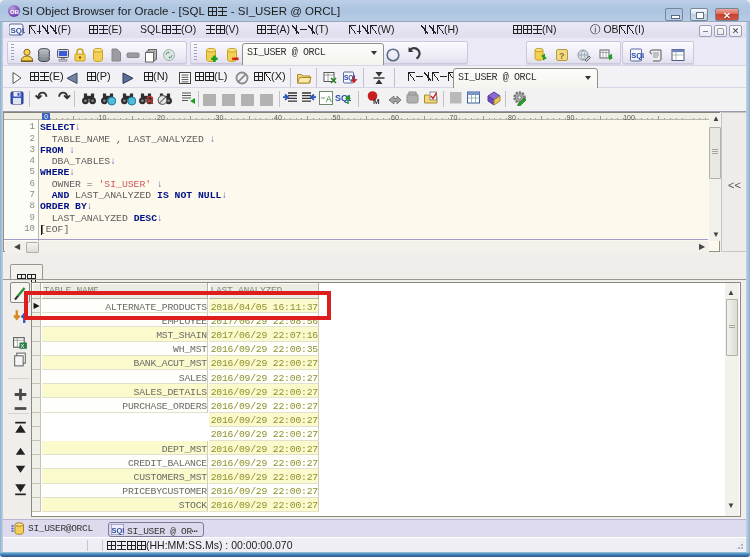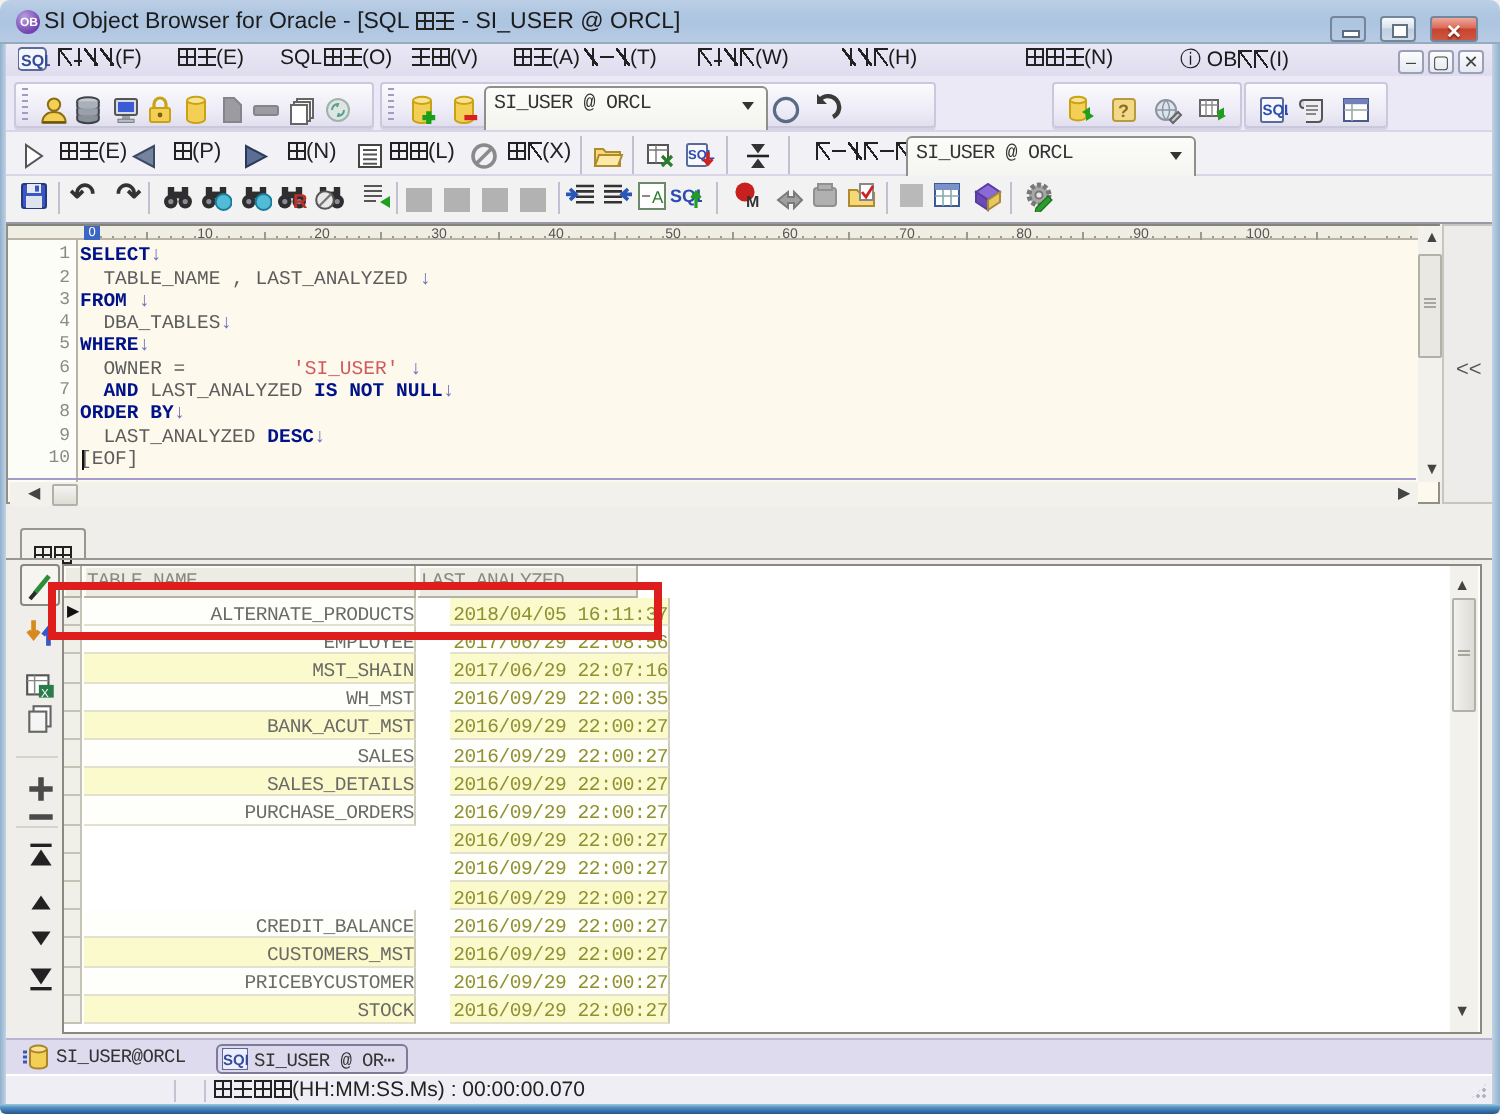"'SI_USER'" #code .s { margin-left: 48px -> none }
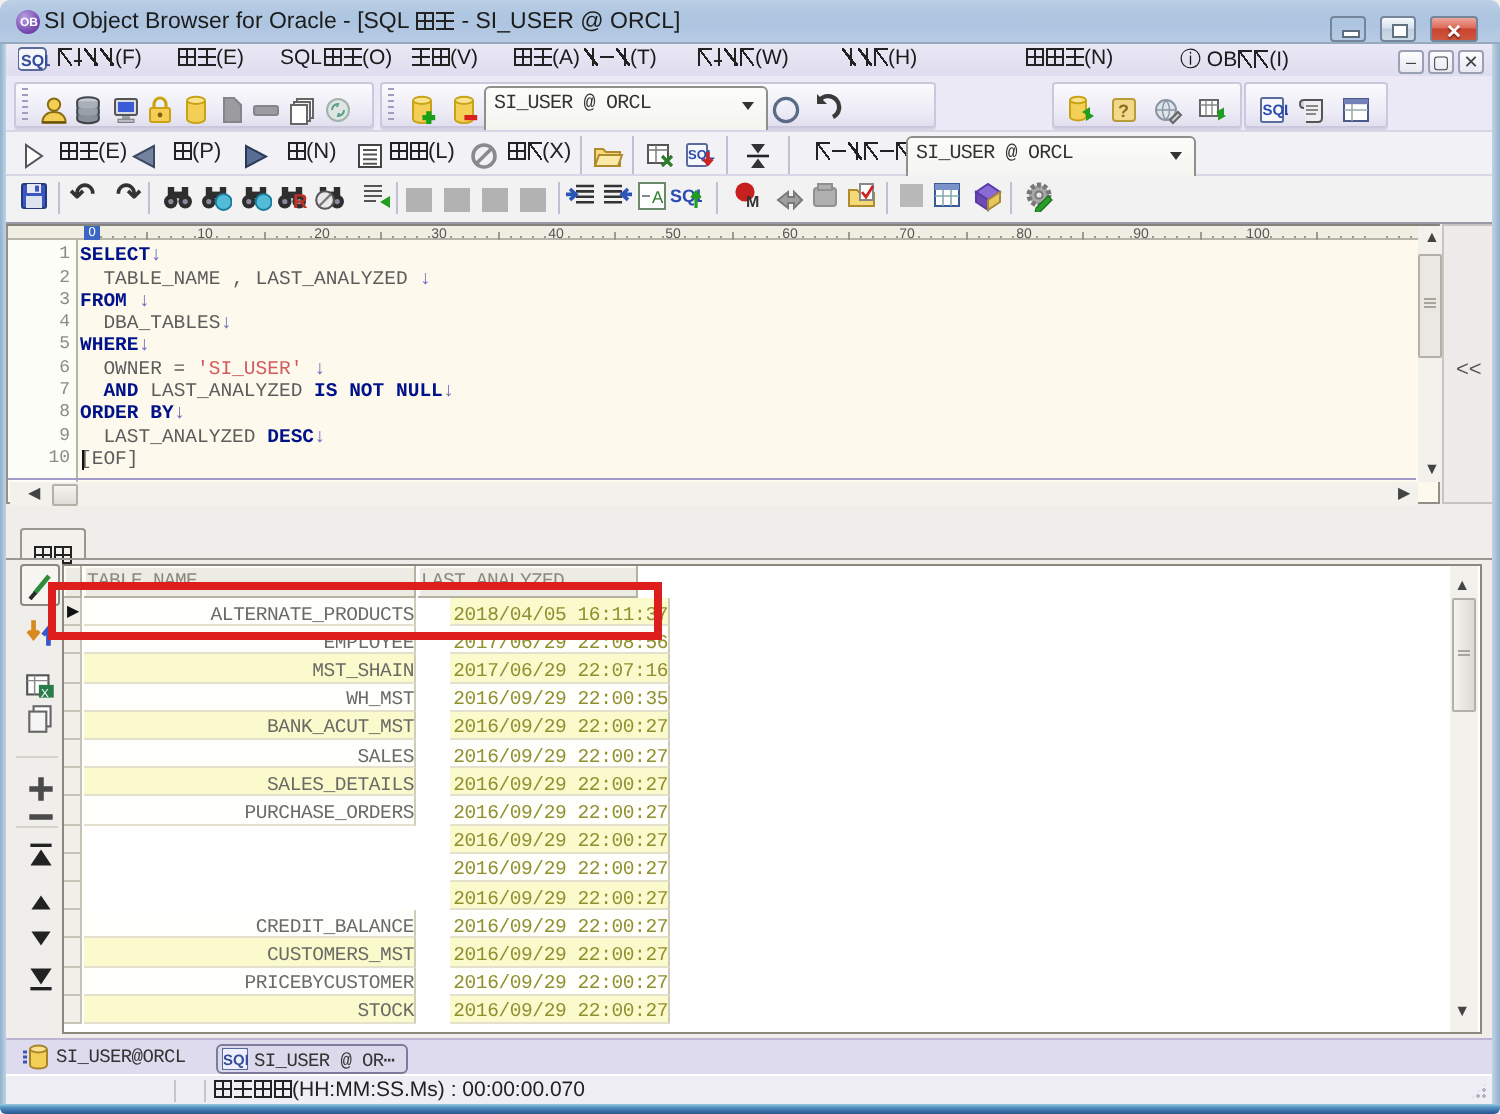"2018/04/05 16:11:37" .dt { margin-left: 16px -> none }
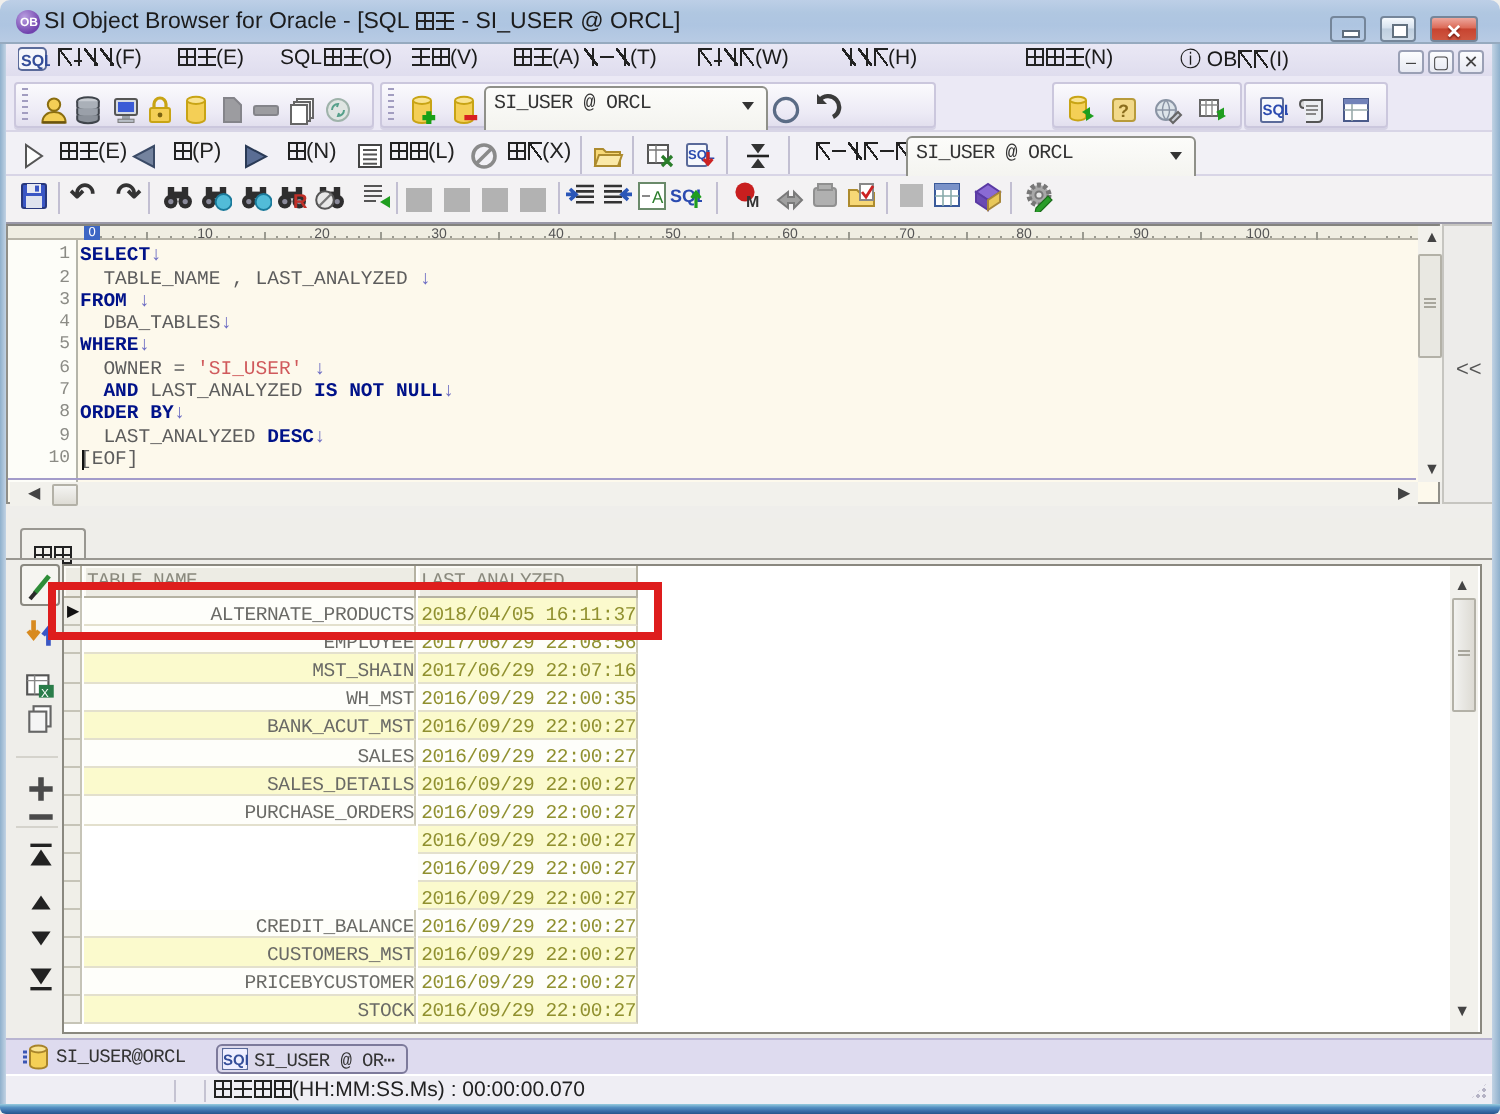"DEPT_MST" div.cell { html: none -> <div>DEPT_MST</div> }
